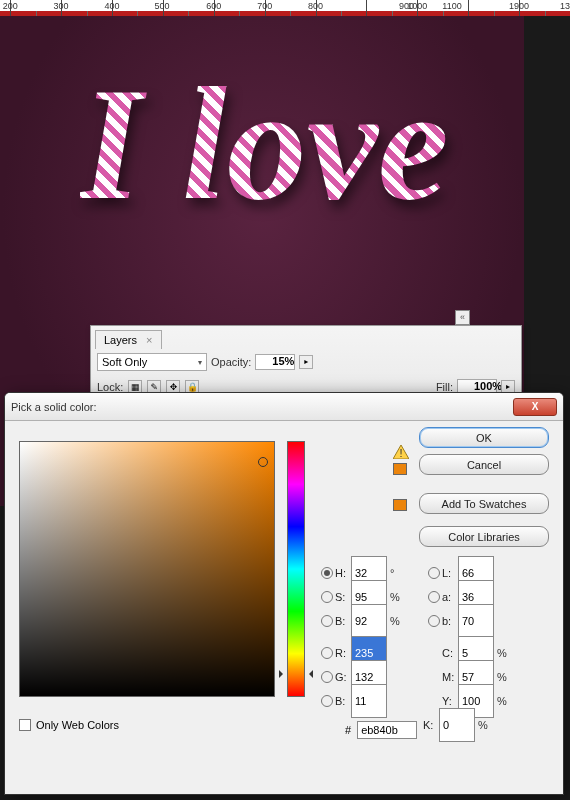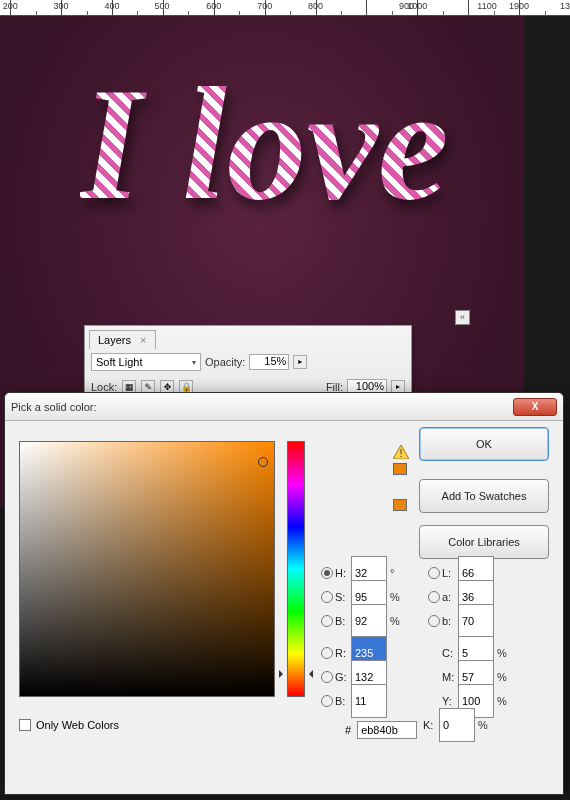"200" .ruler-h { border-bottom: 1px solid #b91c1c -> 5px solid #b91c1c }
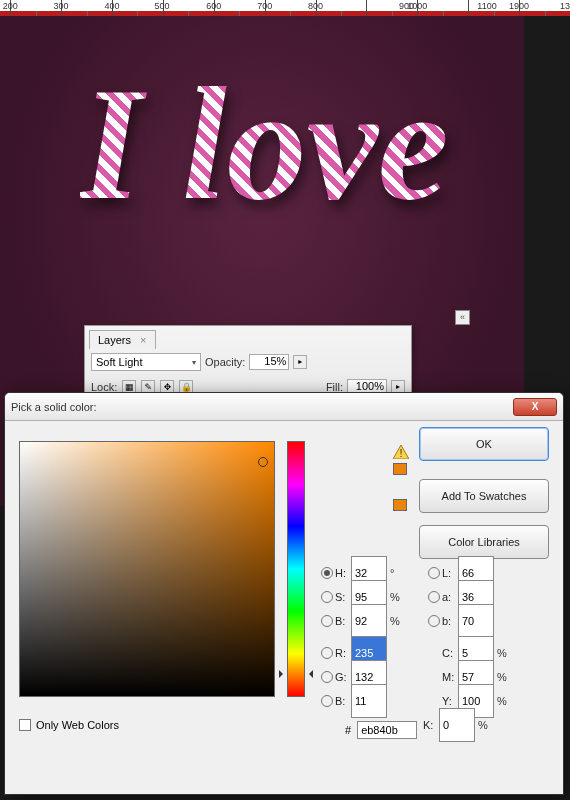"1100" div.lbl { left: 487px -> 452px }
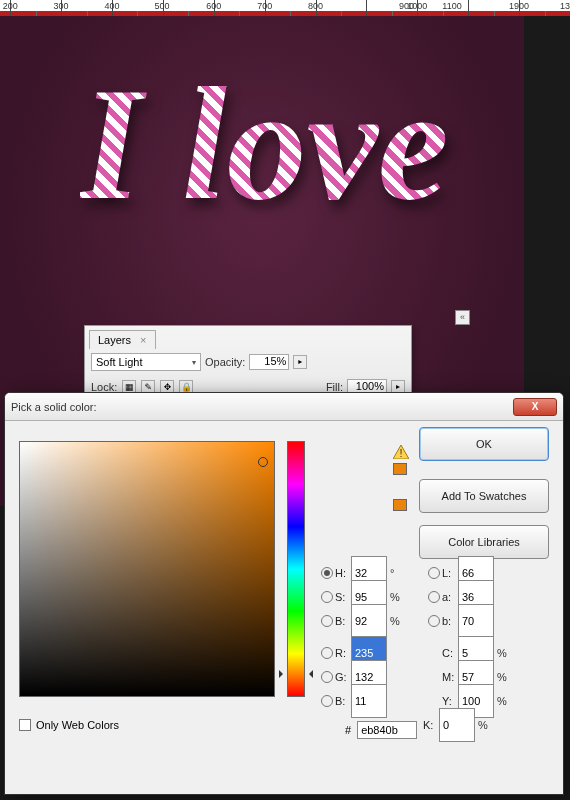"Layers ×" .layers-panel { left: 84px -> 90px; width: 328px -> 432px }
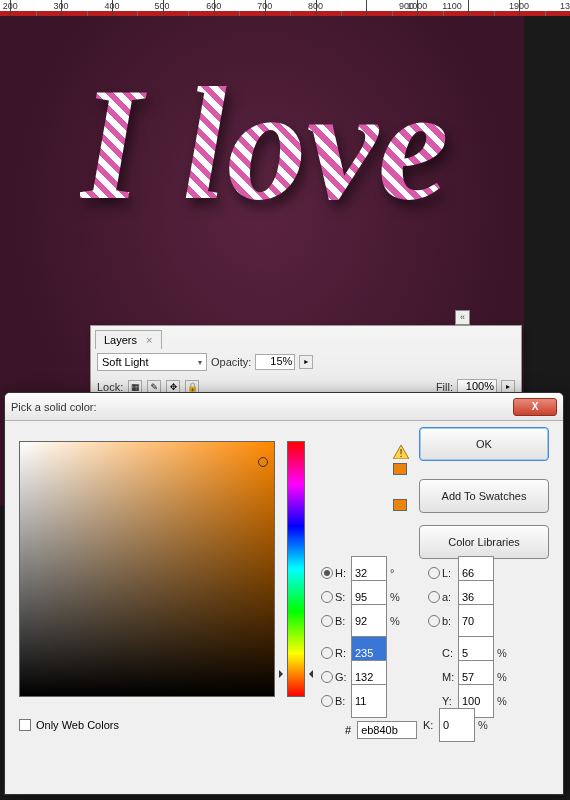"Soft Light" span { text: Light -> Only }
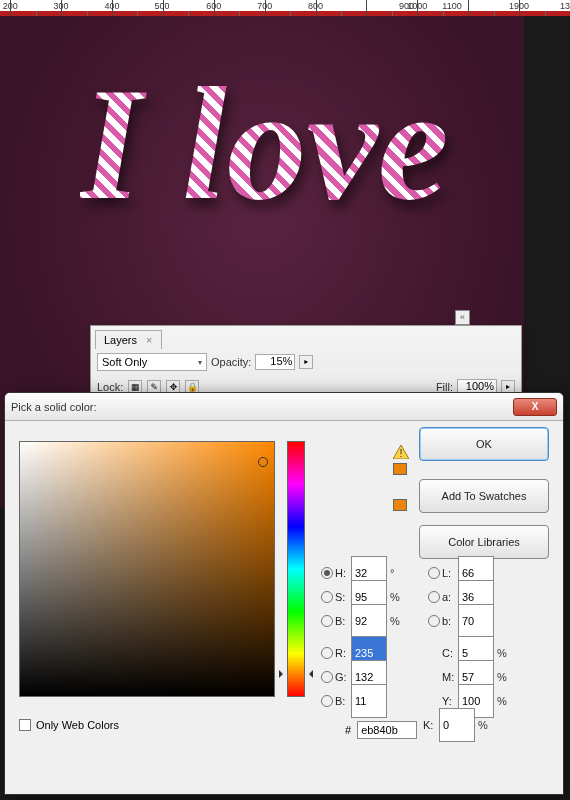"15%" .num-input { font-weight: none -> bold; padding: 0 2px -> 0 16px; text-align: right -> left }
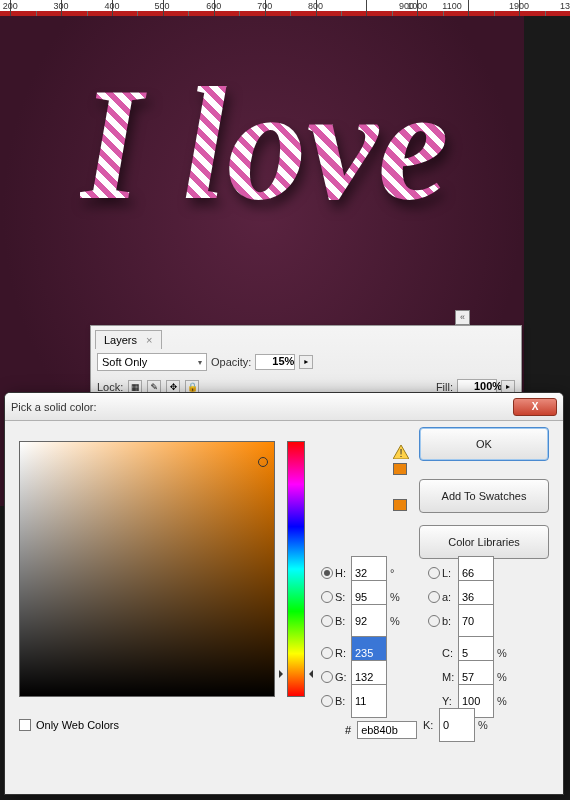"OK" .btns button { border-radius: 4px -> 9px; height: 34px -> 21px }
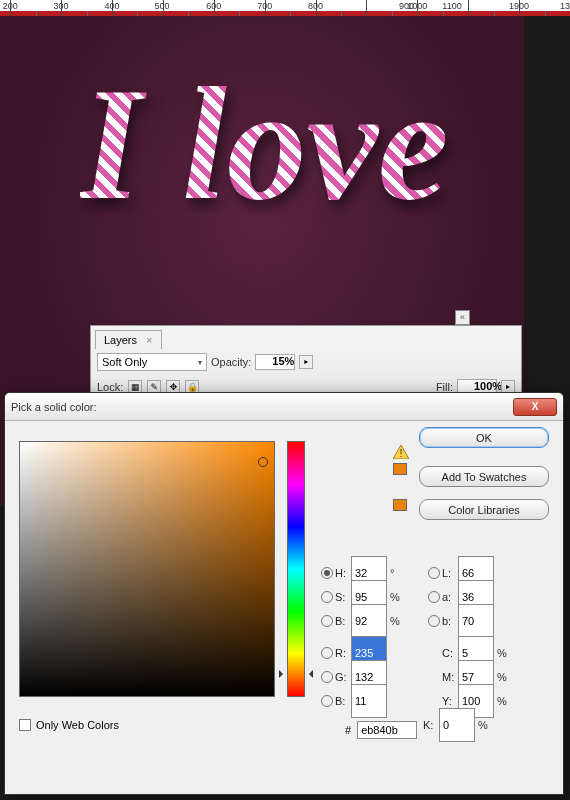"Cancel" button { html: none -> <button>Cancel</button> }
